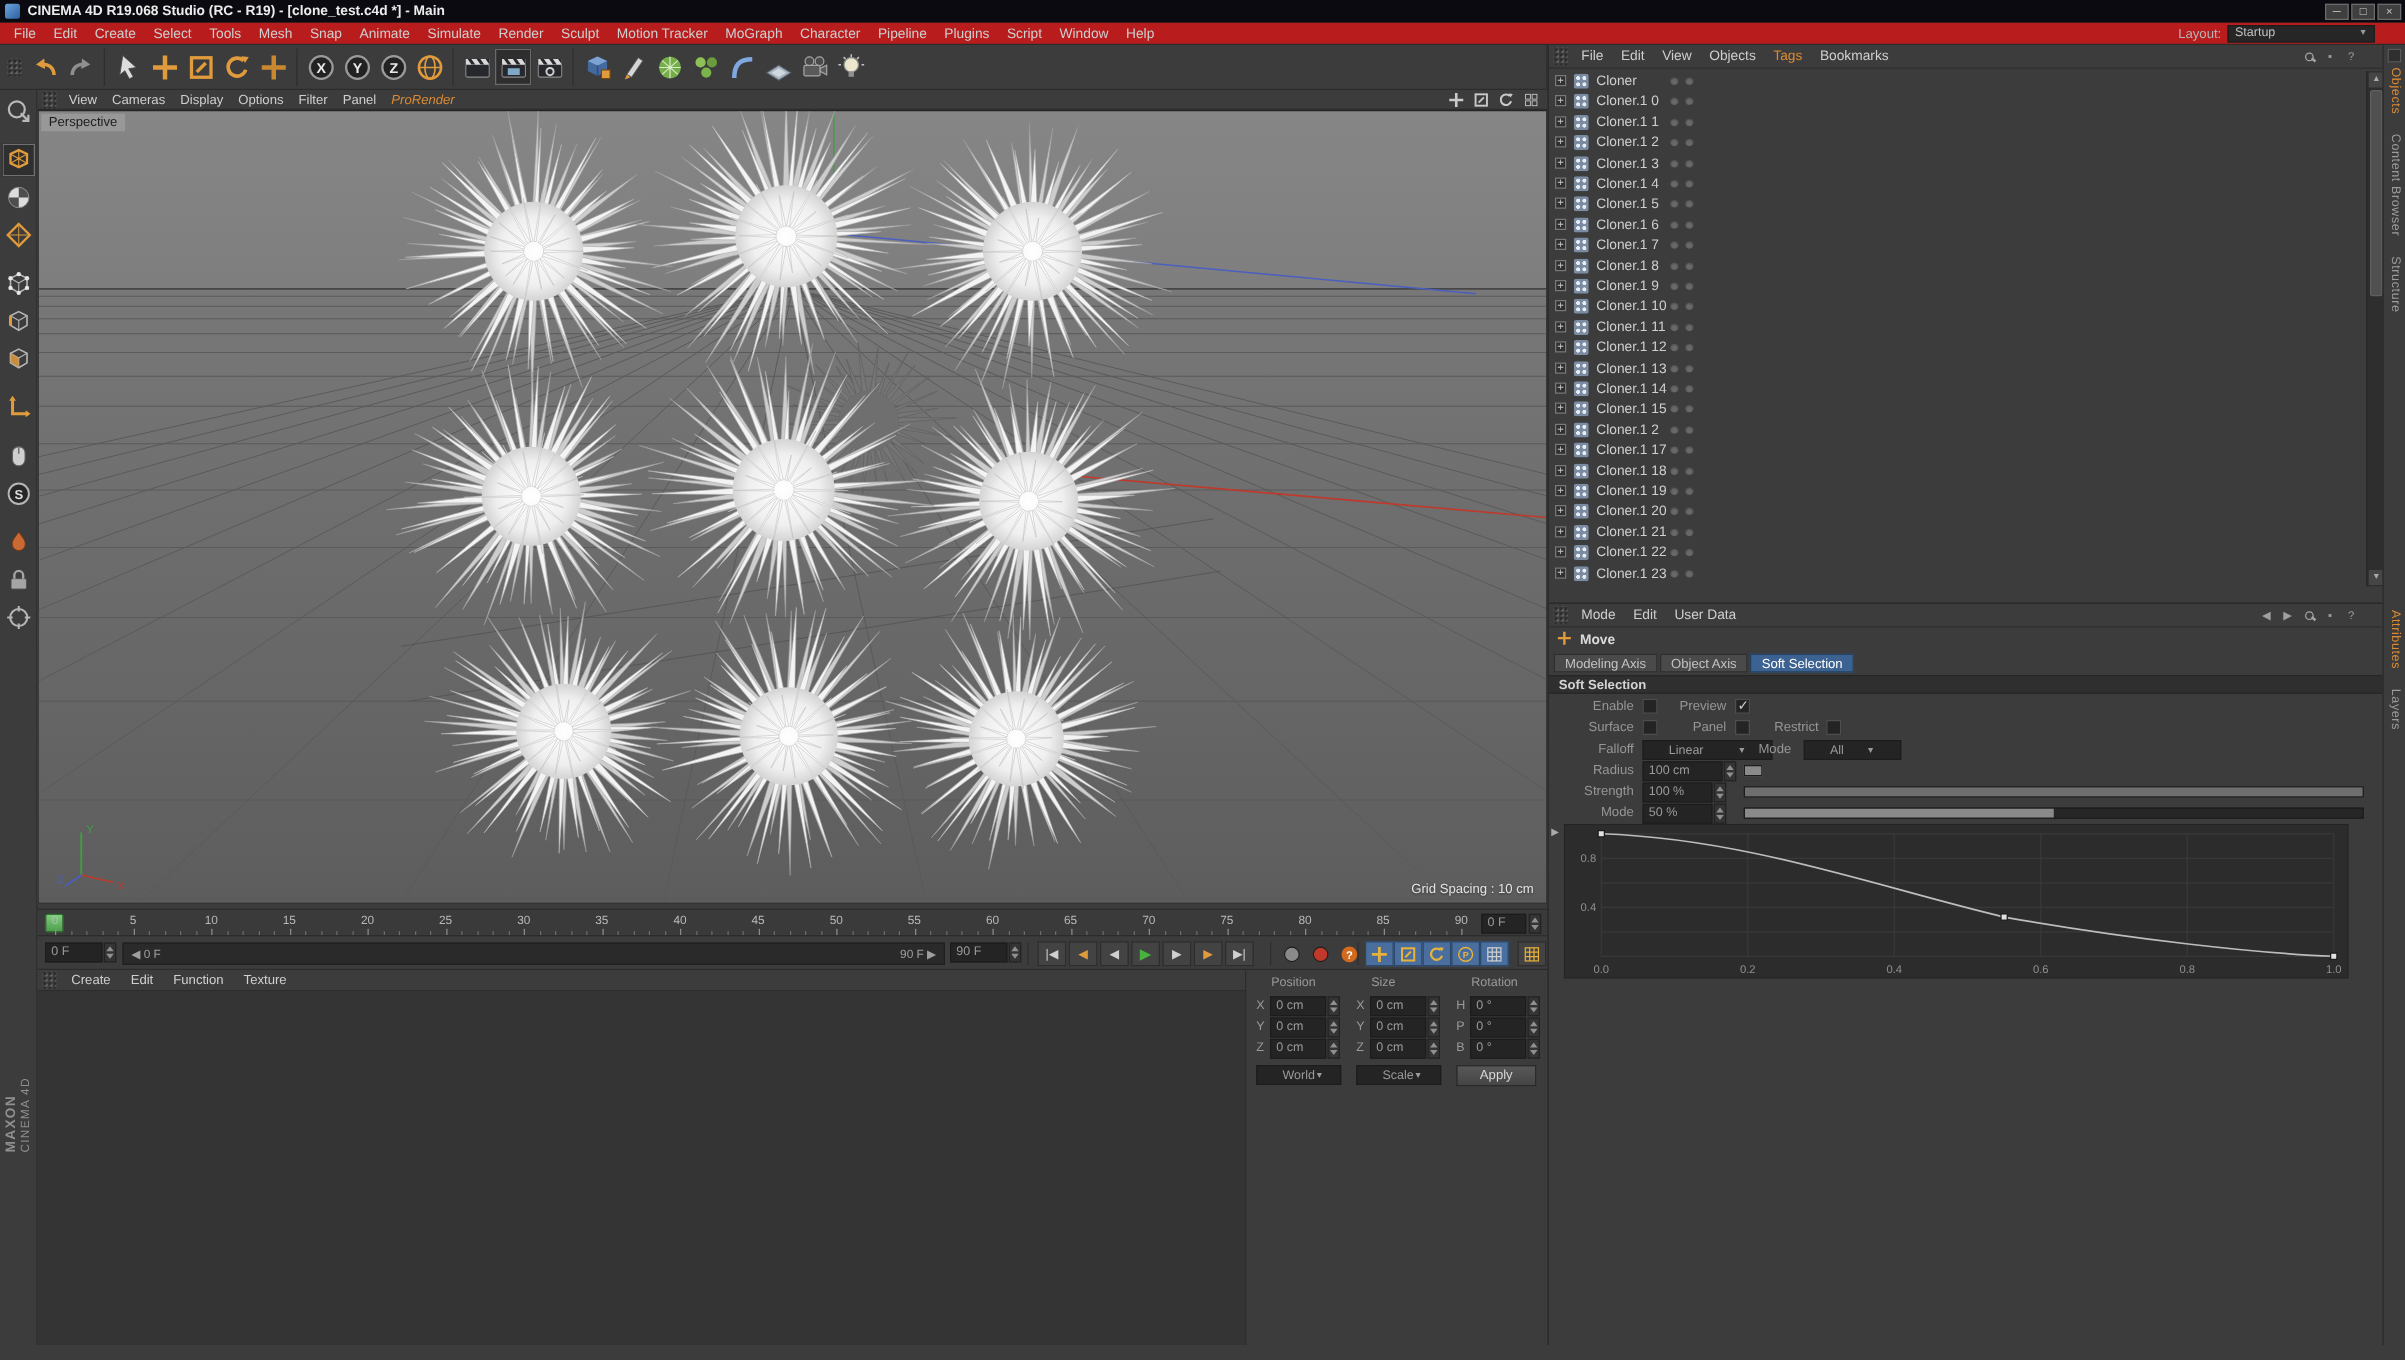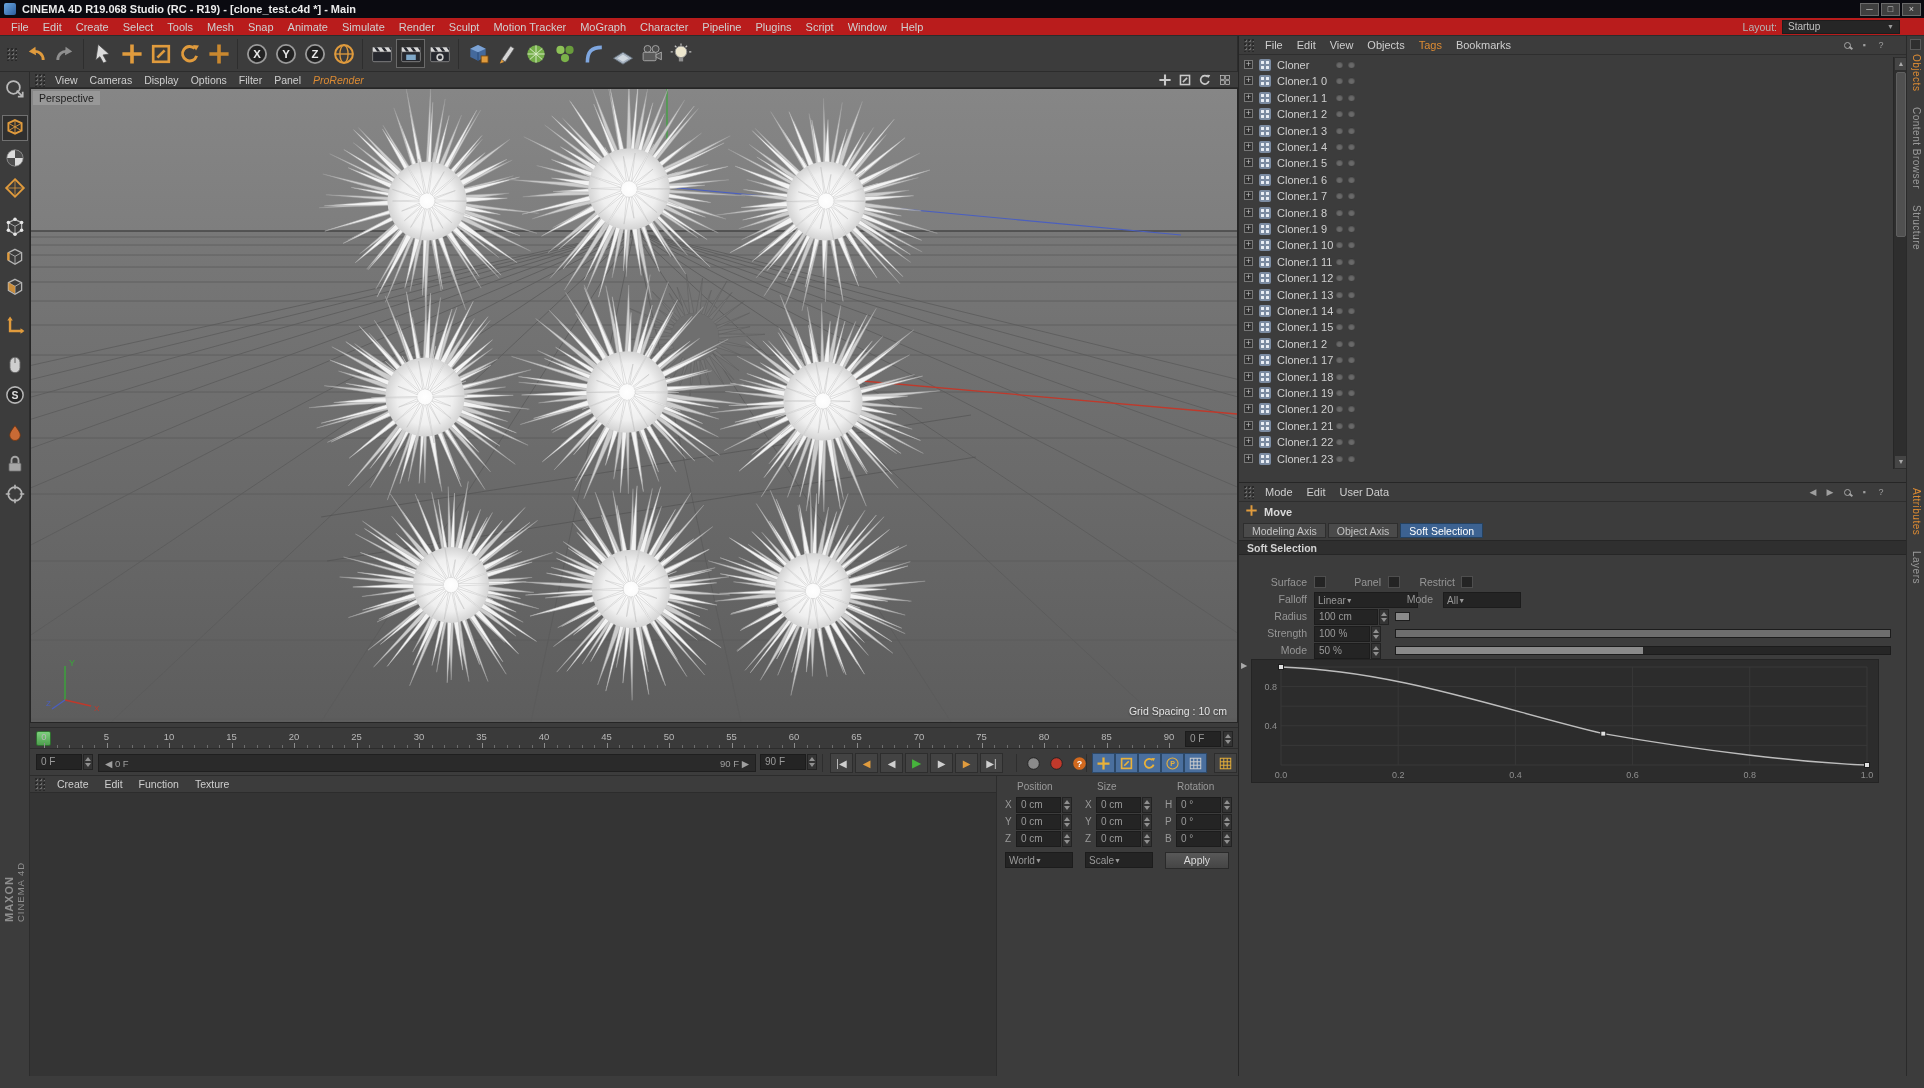"Enable" div.amrow { html: none -> <div> <span>Enable</span> <span></span> <span>Preview</span> <span></span> </div> }
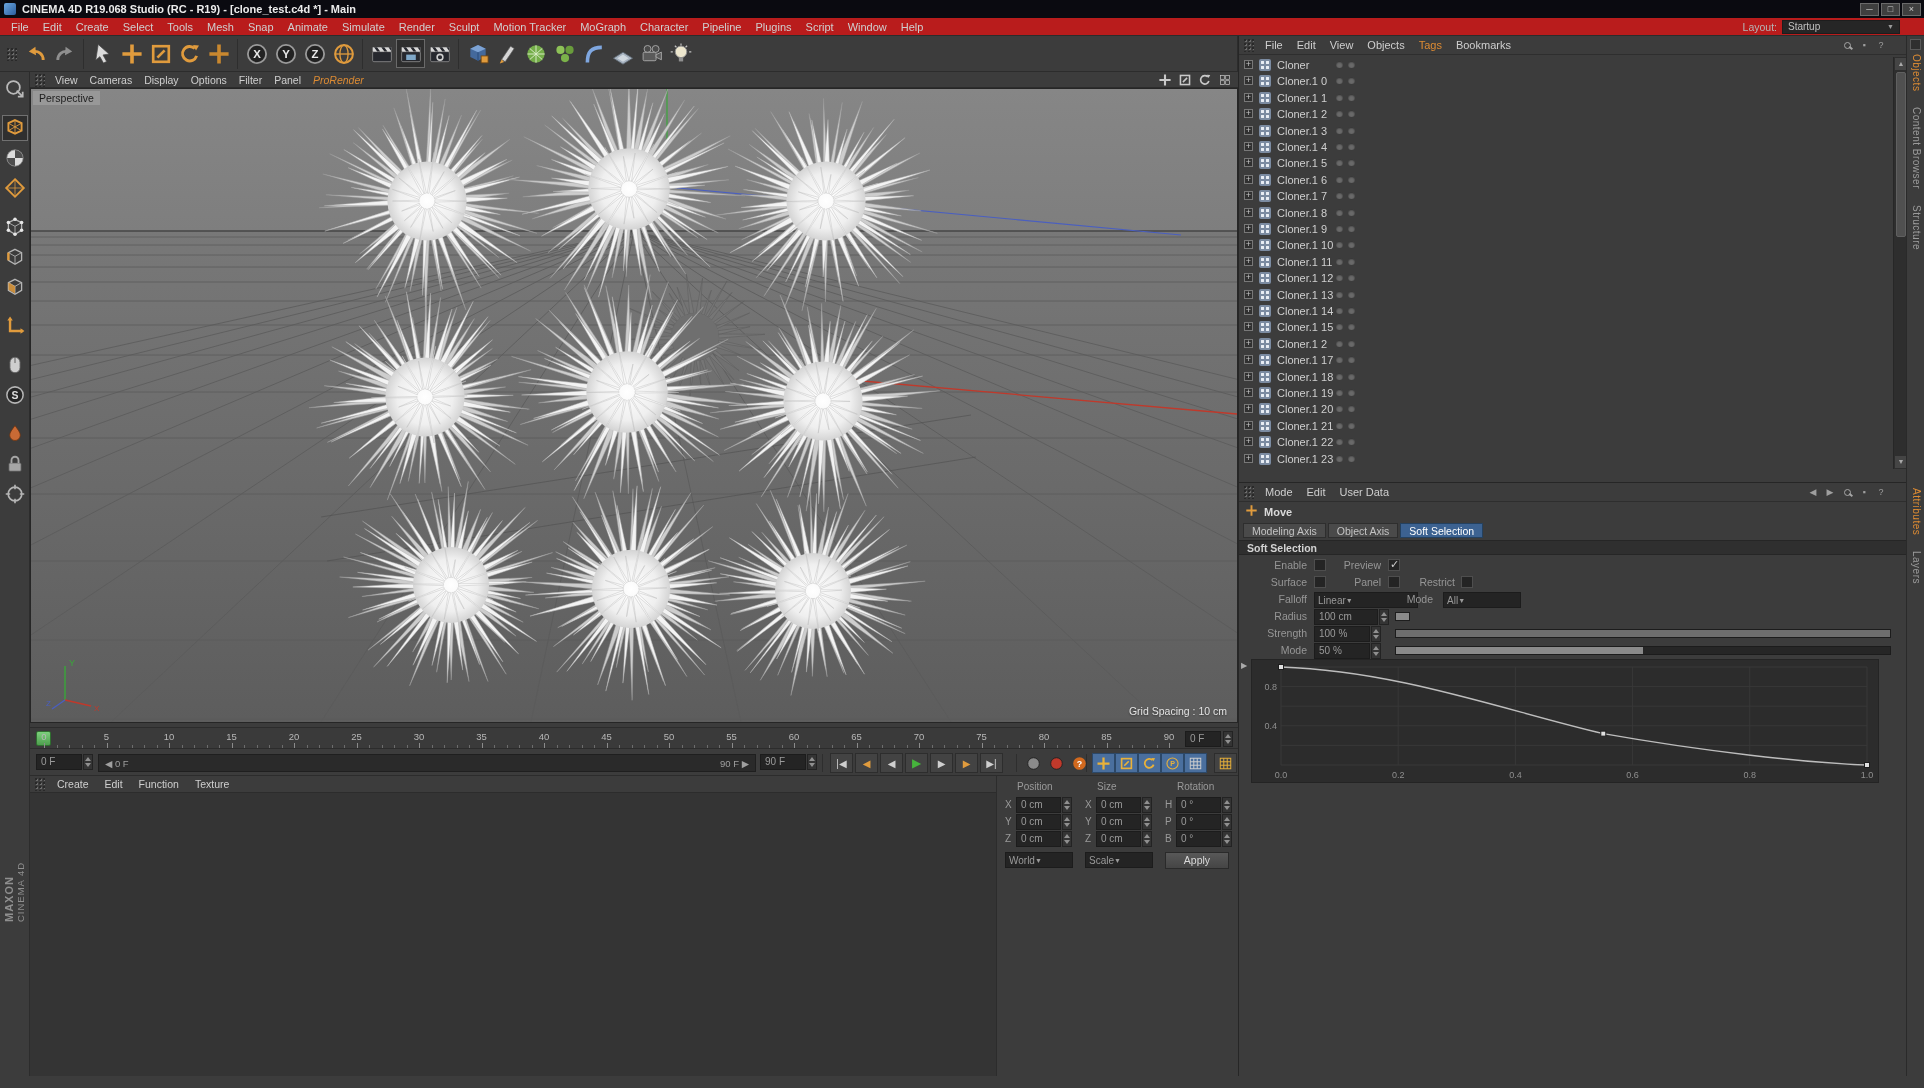"Linear" .ddl { justify-content: flex-start -> space-between; padding: 1px 3px -> 1px 20px }
